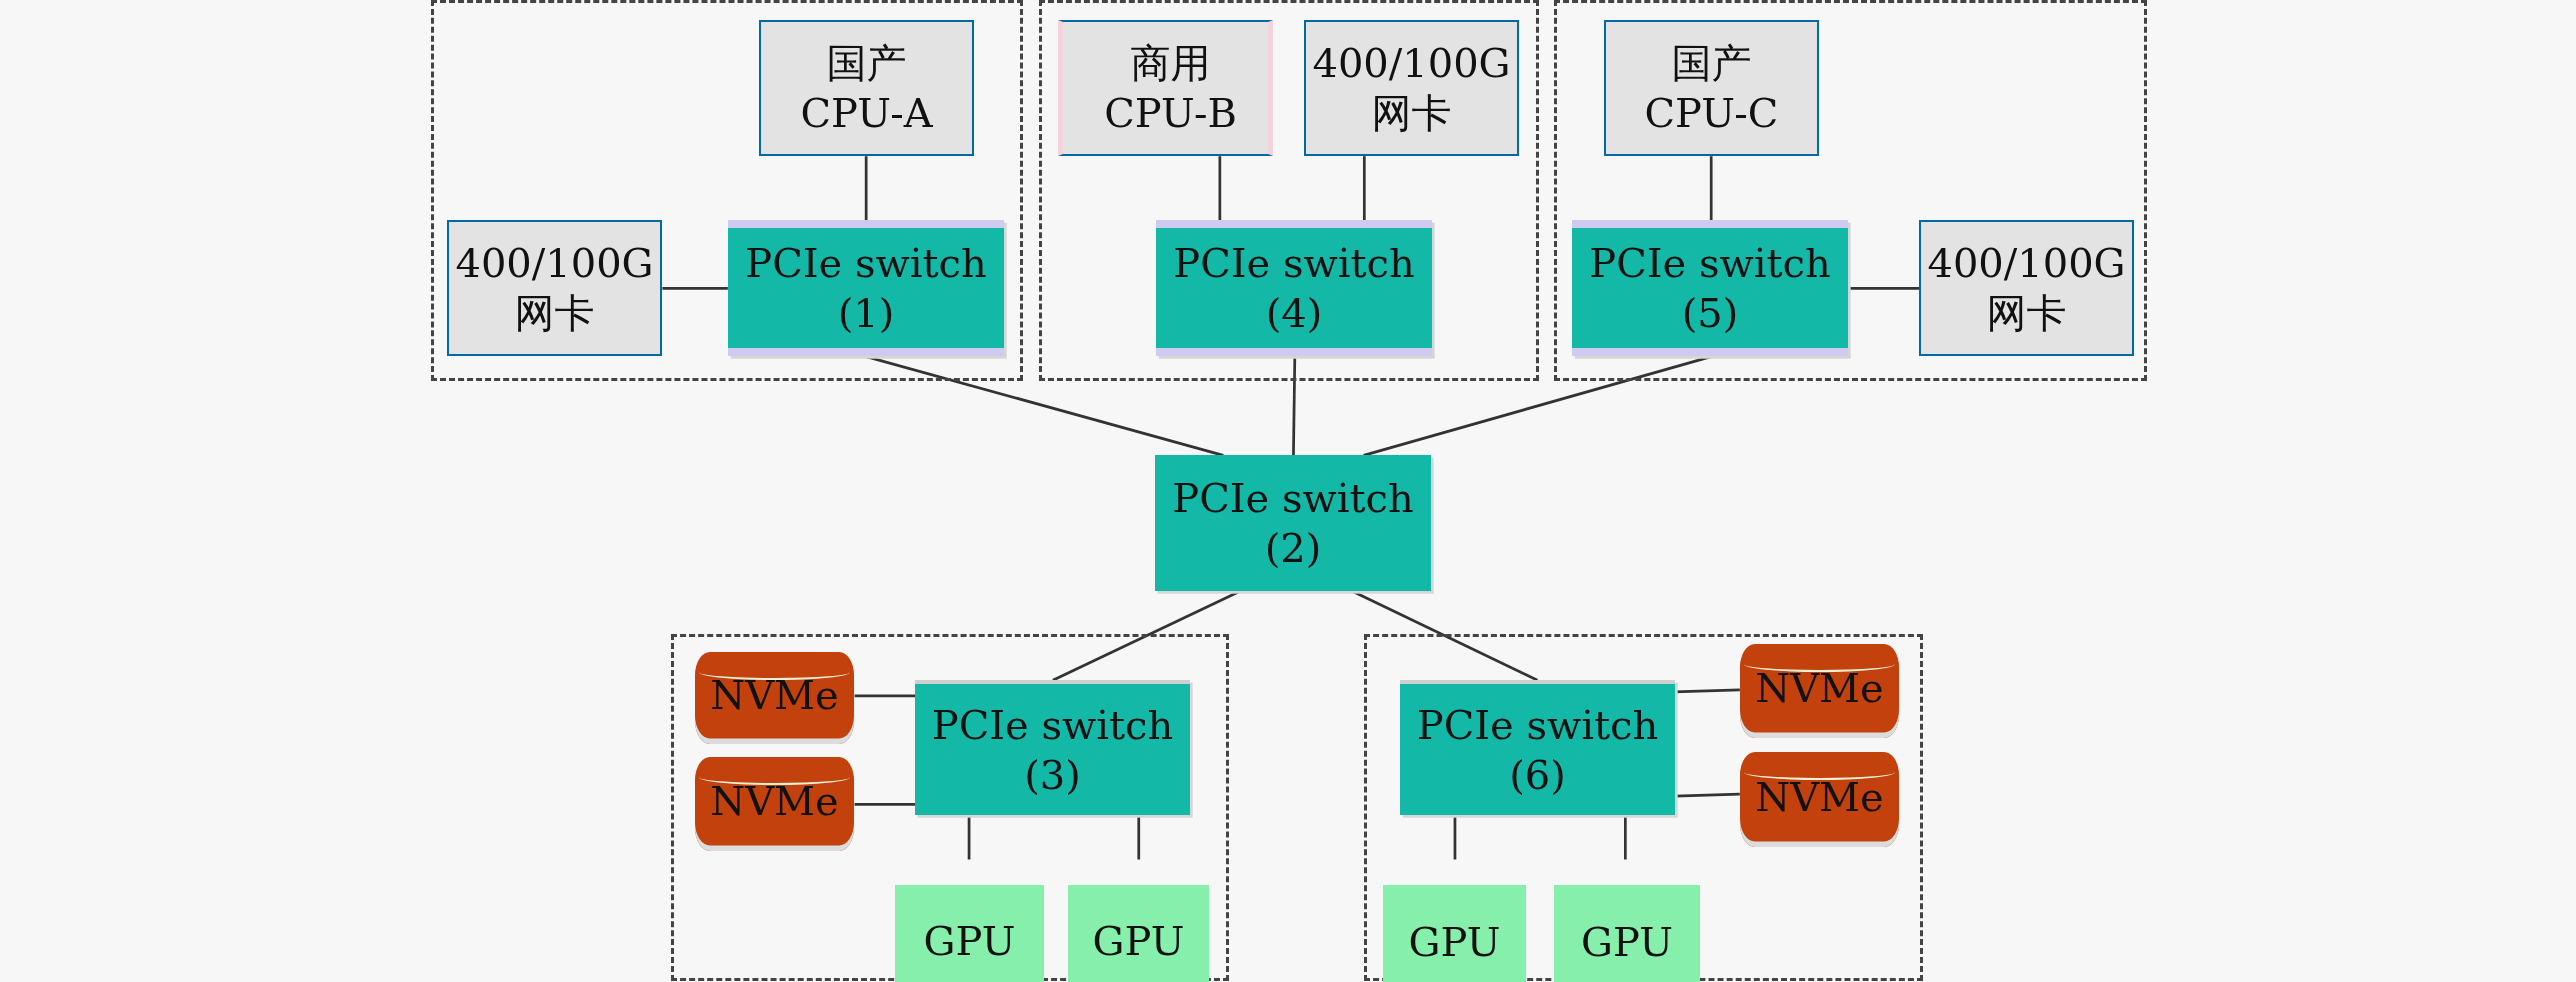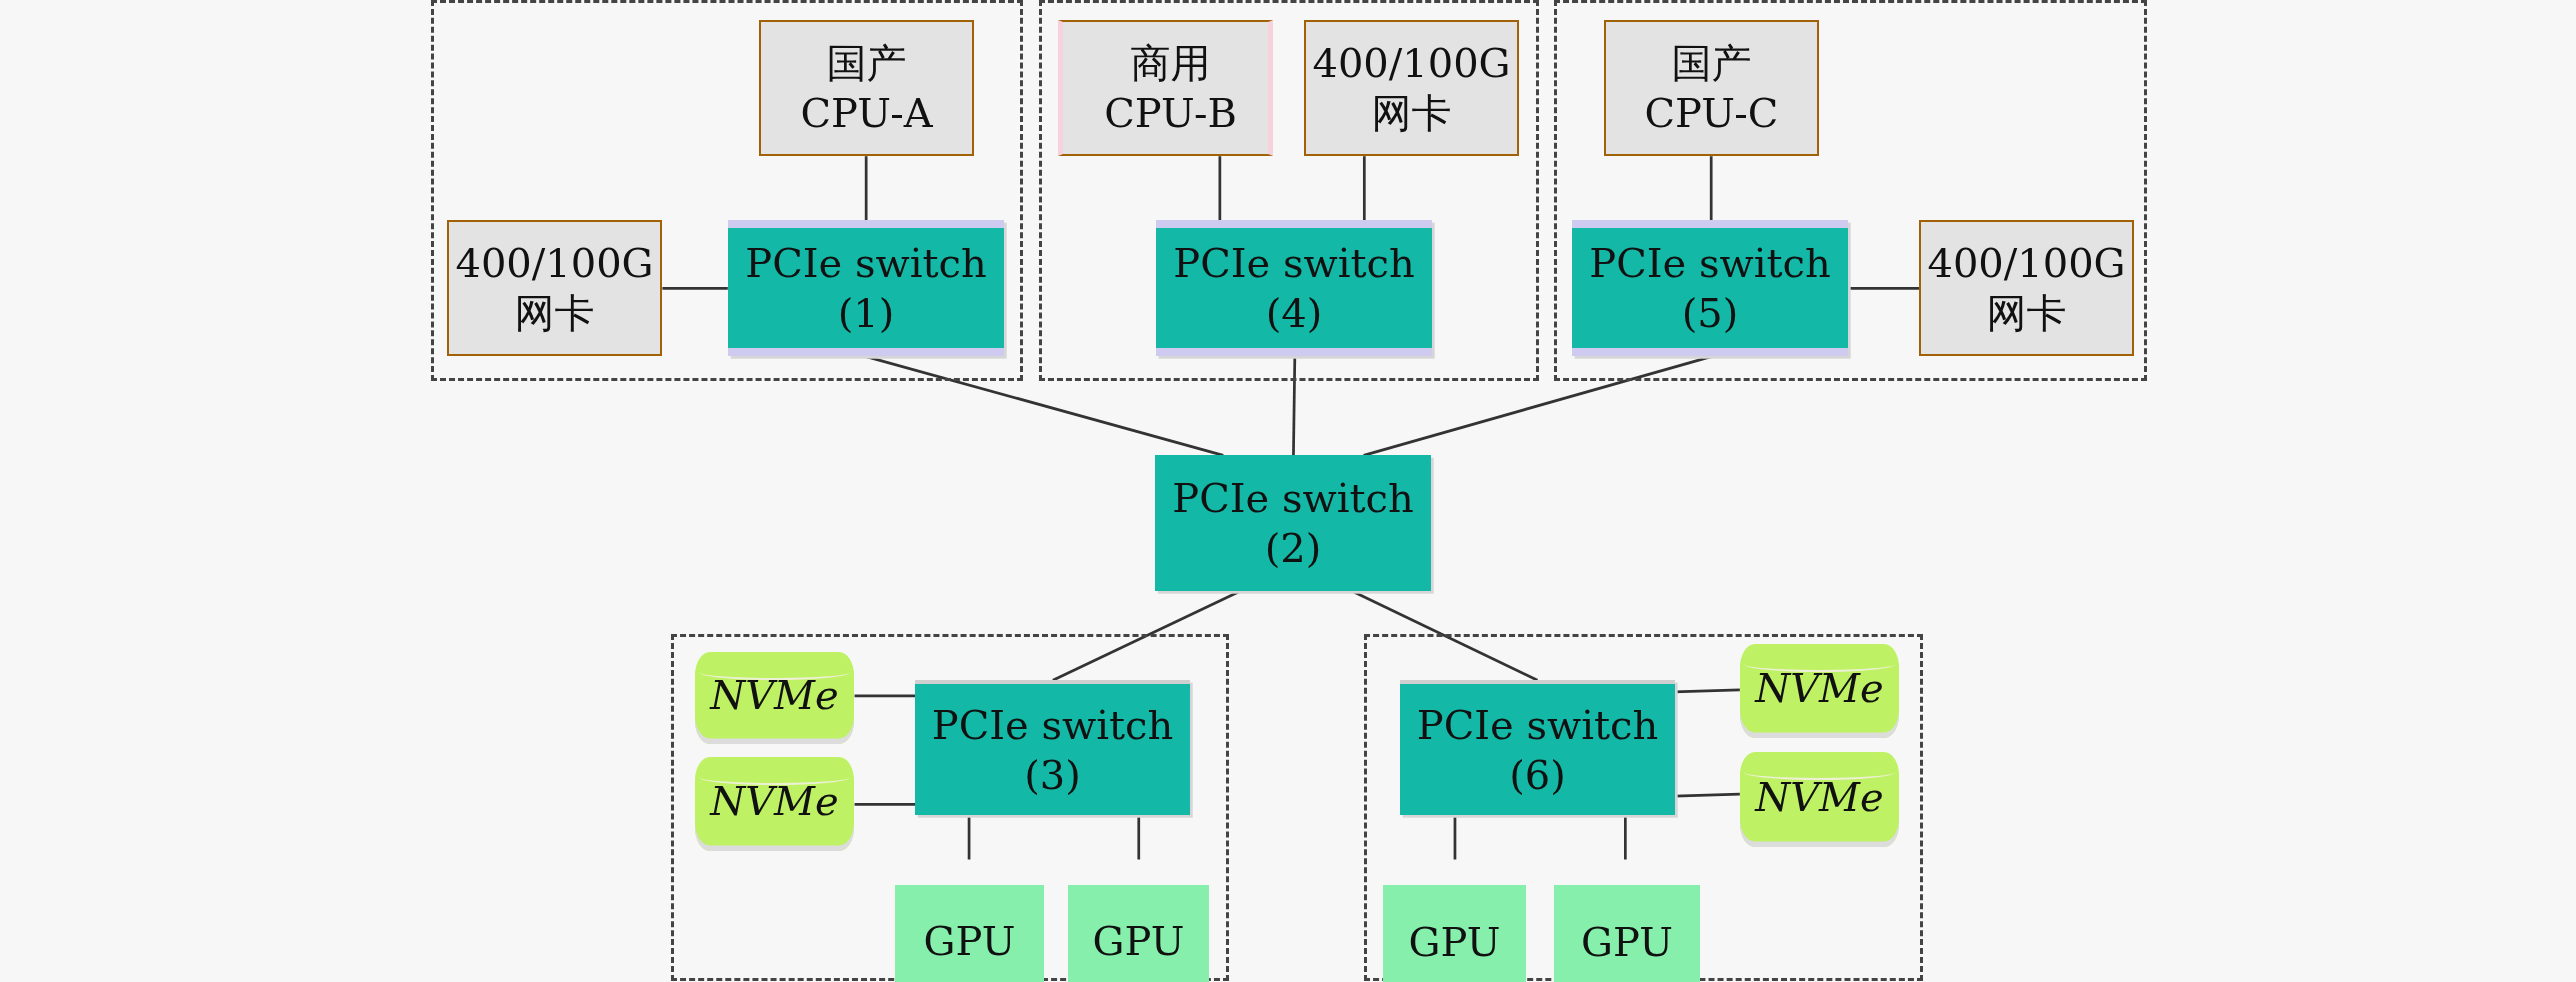"国产" .cpu, .nic { border: 2px solid #a16207 -> 2px solid #0369a1 }
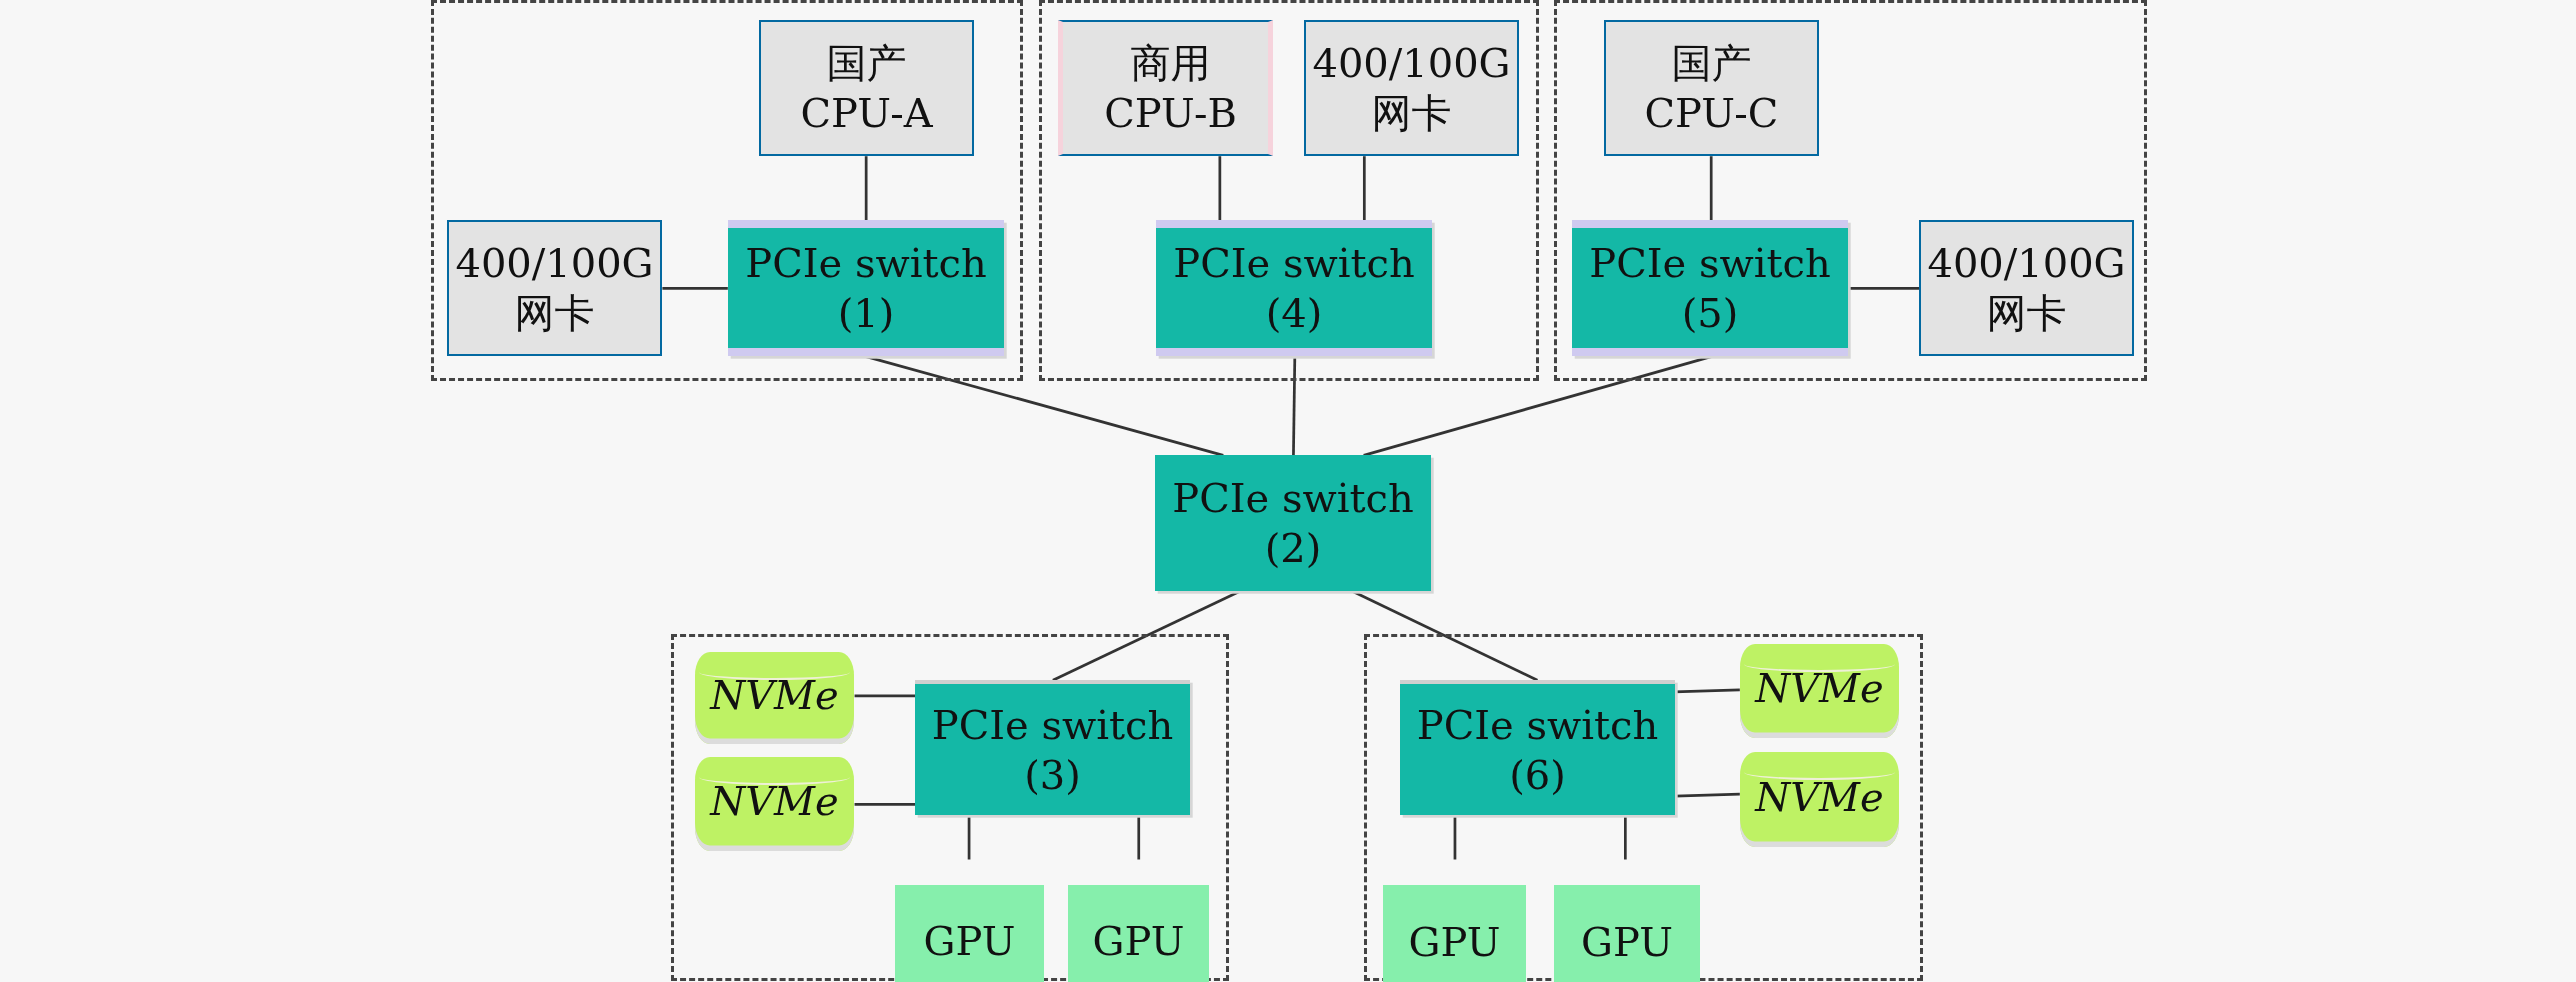"NVMe" .nvme { background: #bef264 -> #c2410c; font-style: italic -> none }
